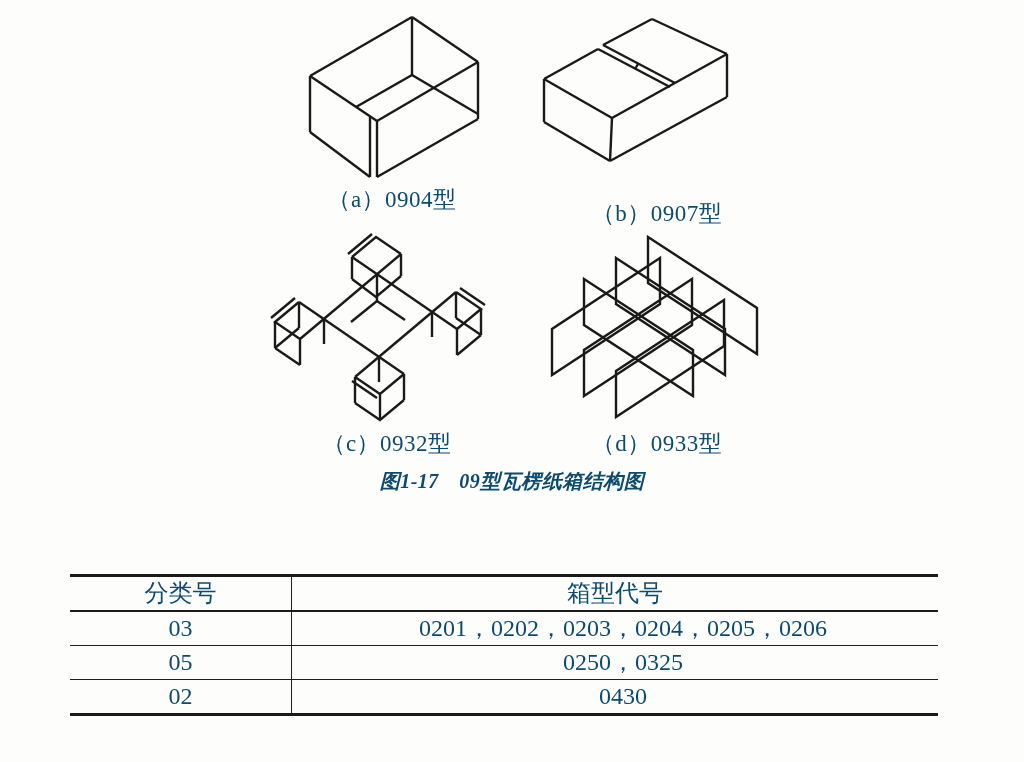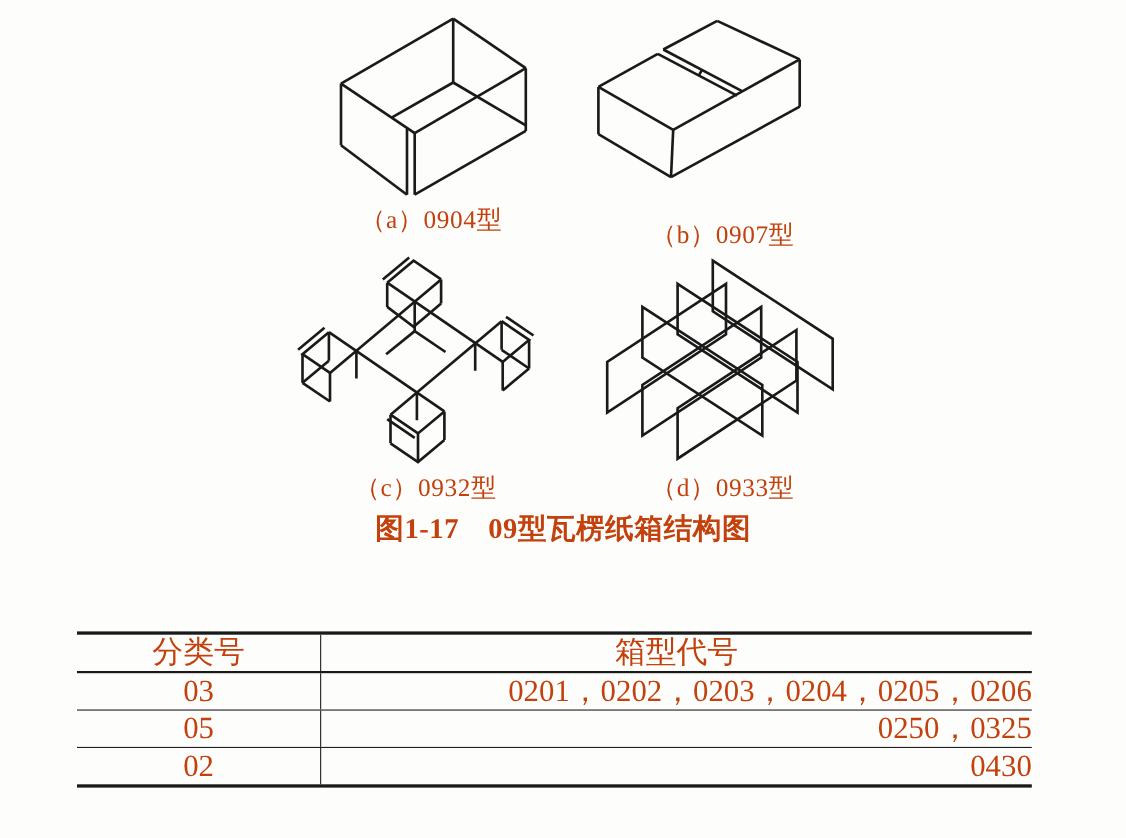"（a）0904型" .page { color: #c2410c -> #0c4a6e }
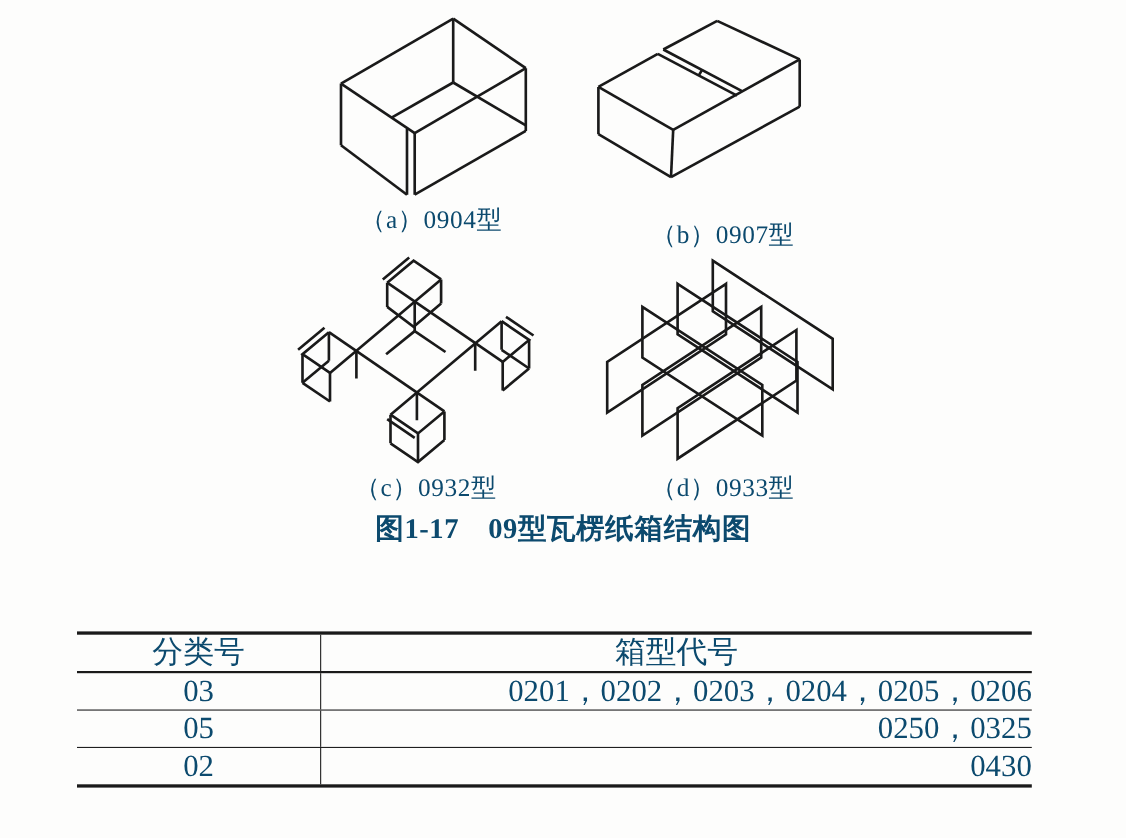"图1-17 09型瓦楞纸箱结构图" .caption { font-size: 26px -> 20px; font-style: none -> italic }
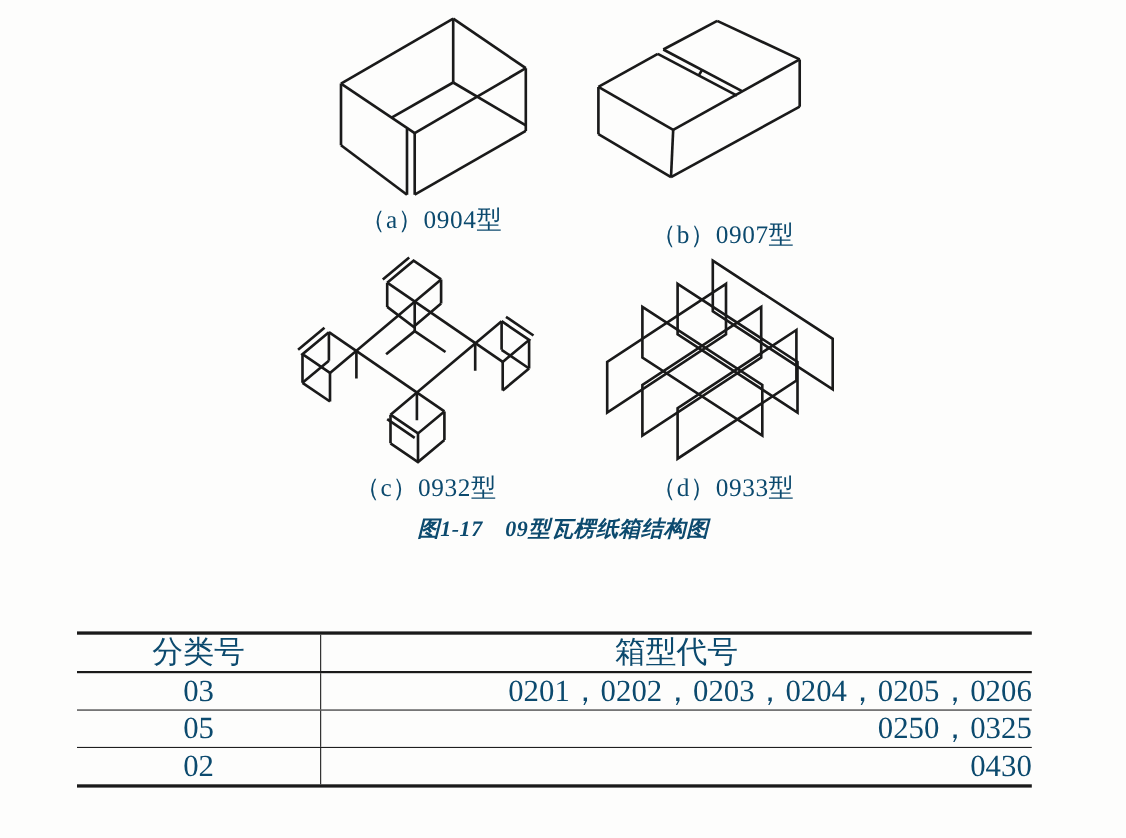"分类号" .tbl { font-size: 28px -> 24px }
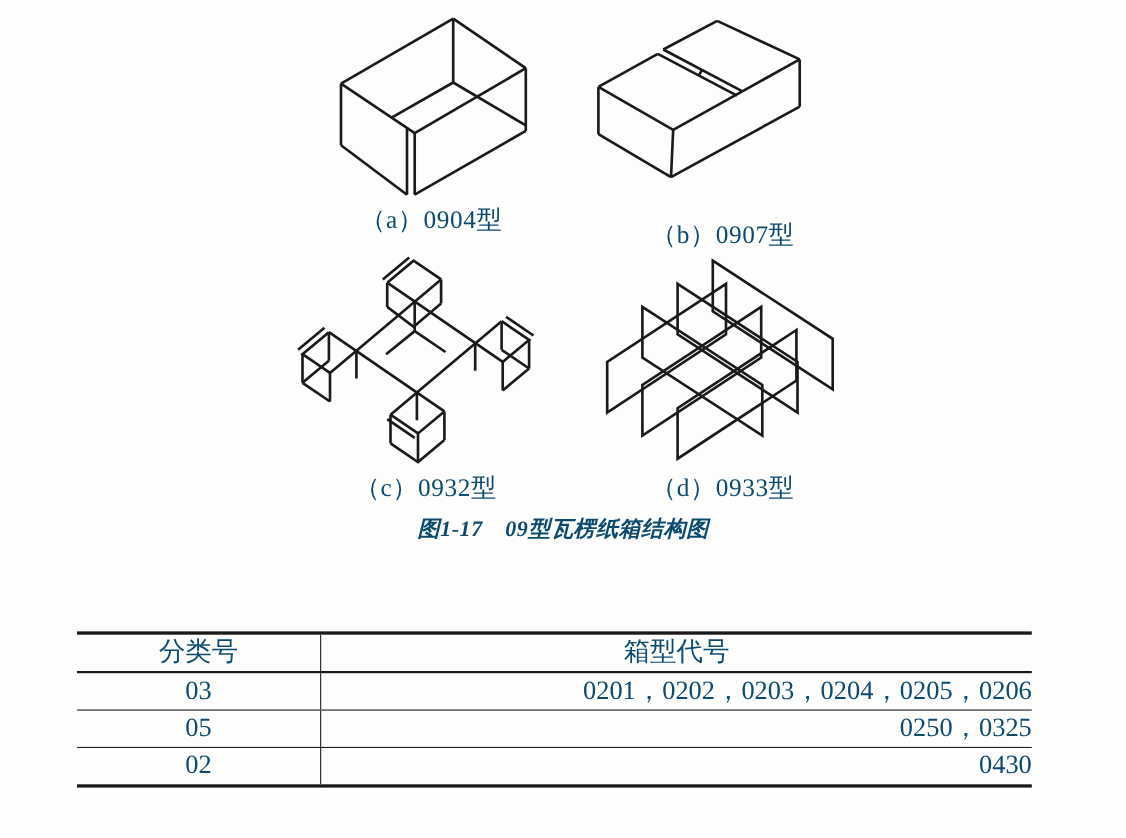"箱型代号" .tbl-row.header .c2 { text-align: center -> none }
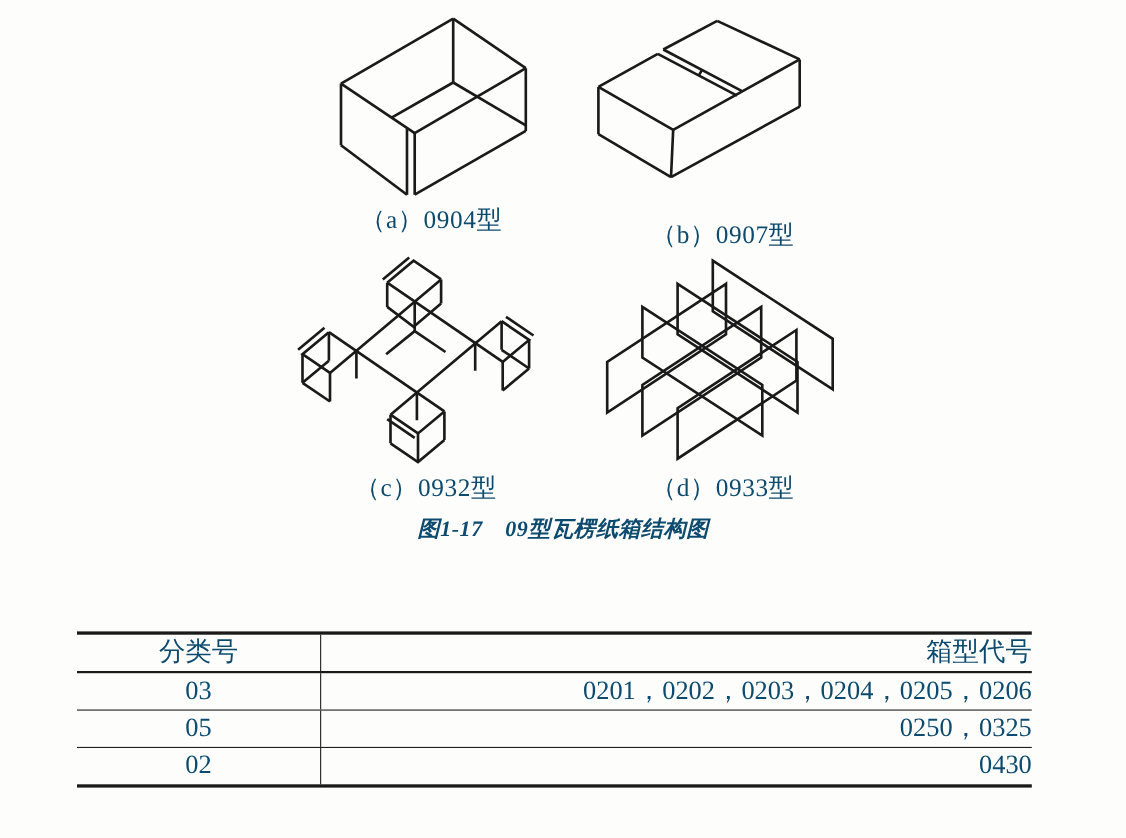"0201，0202，0203，0204，0205，0206" .c2 { text-align: right -> center }
